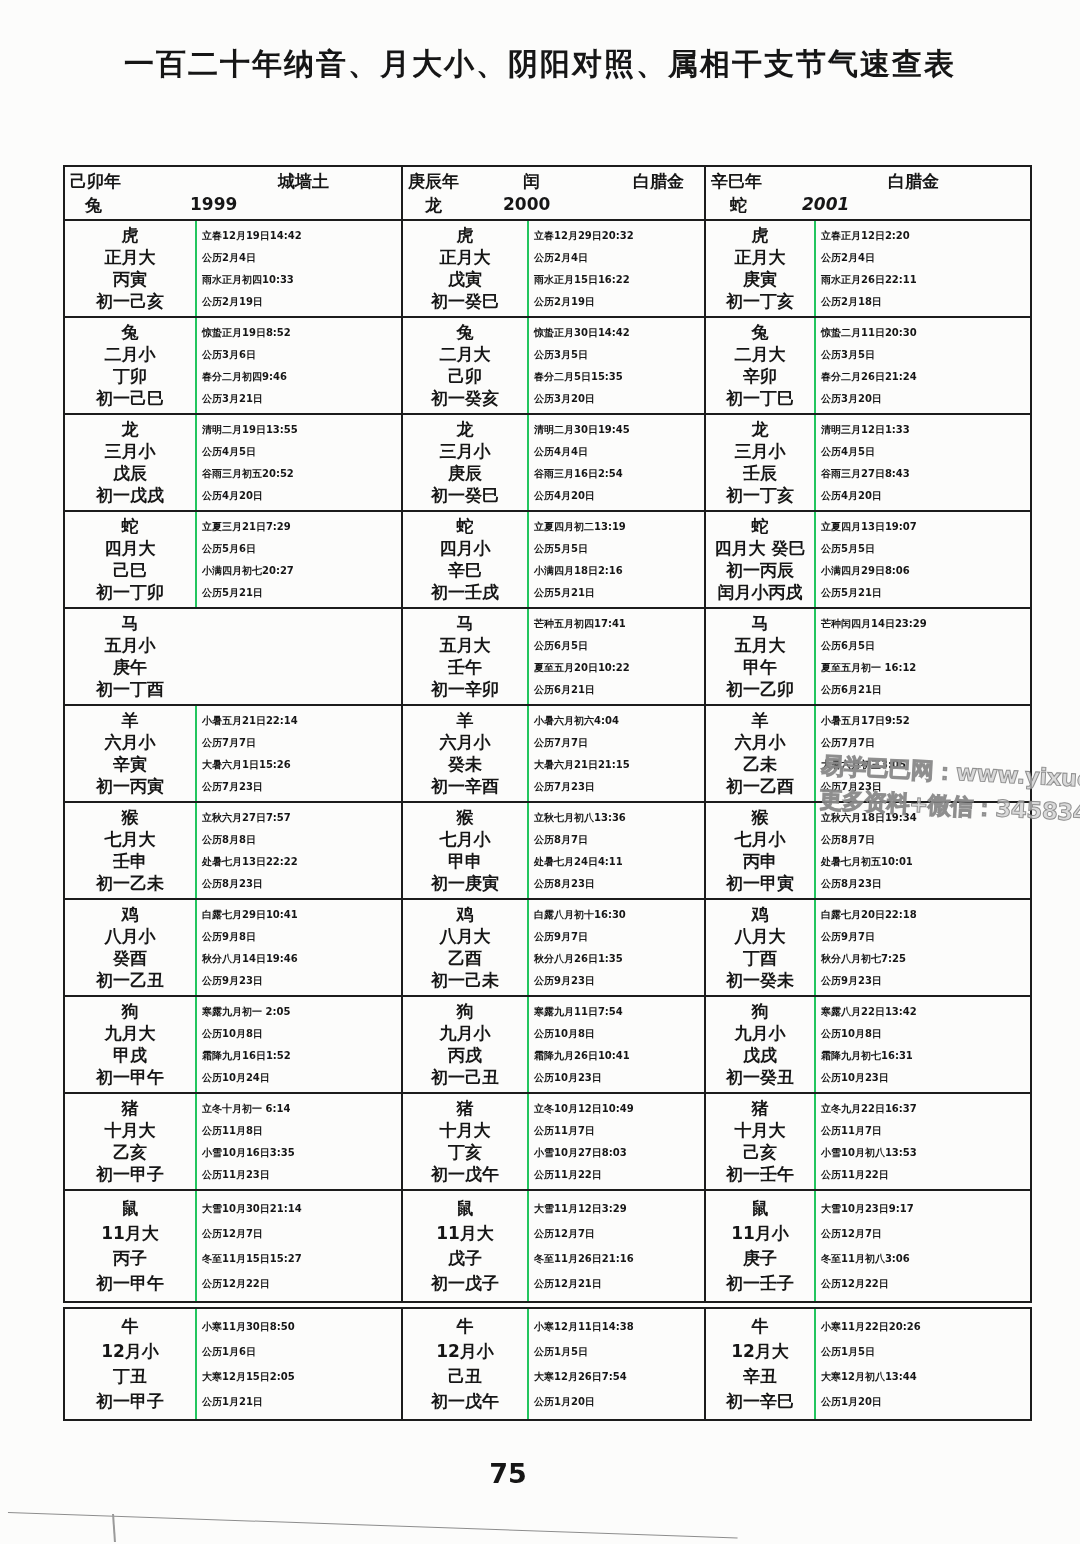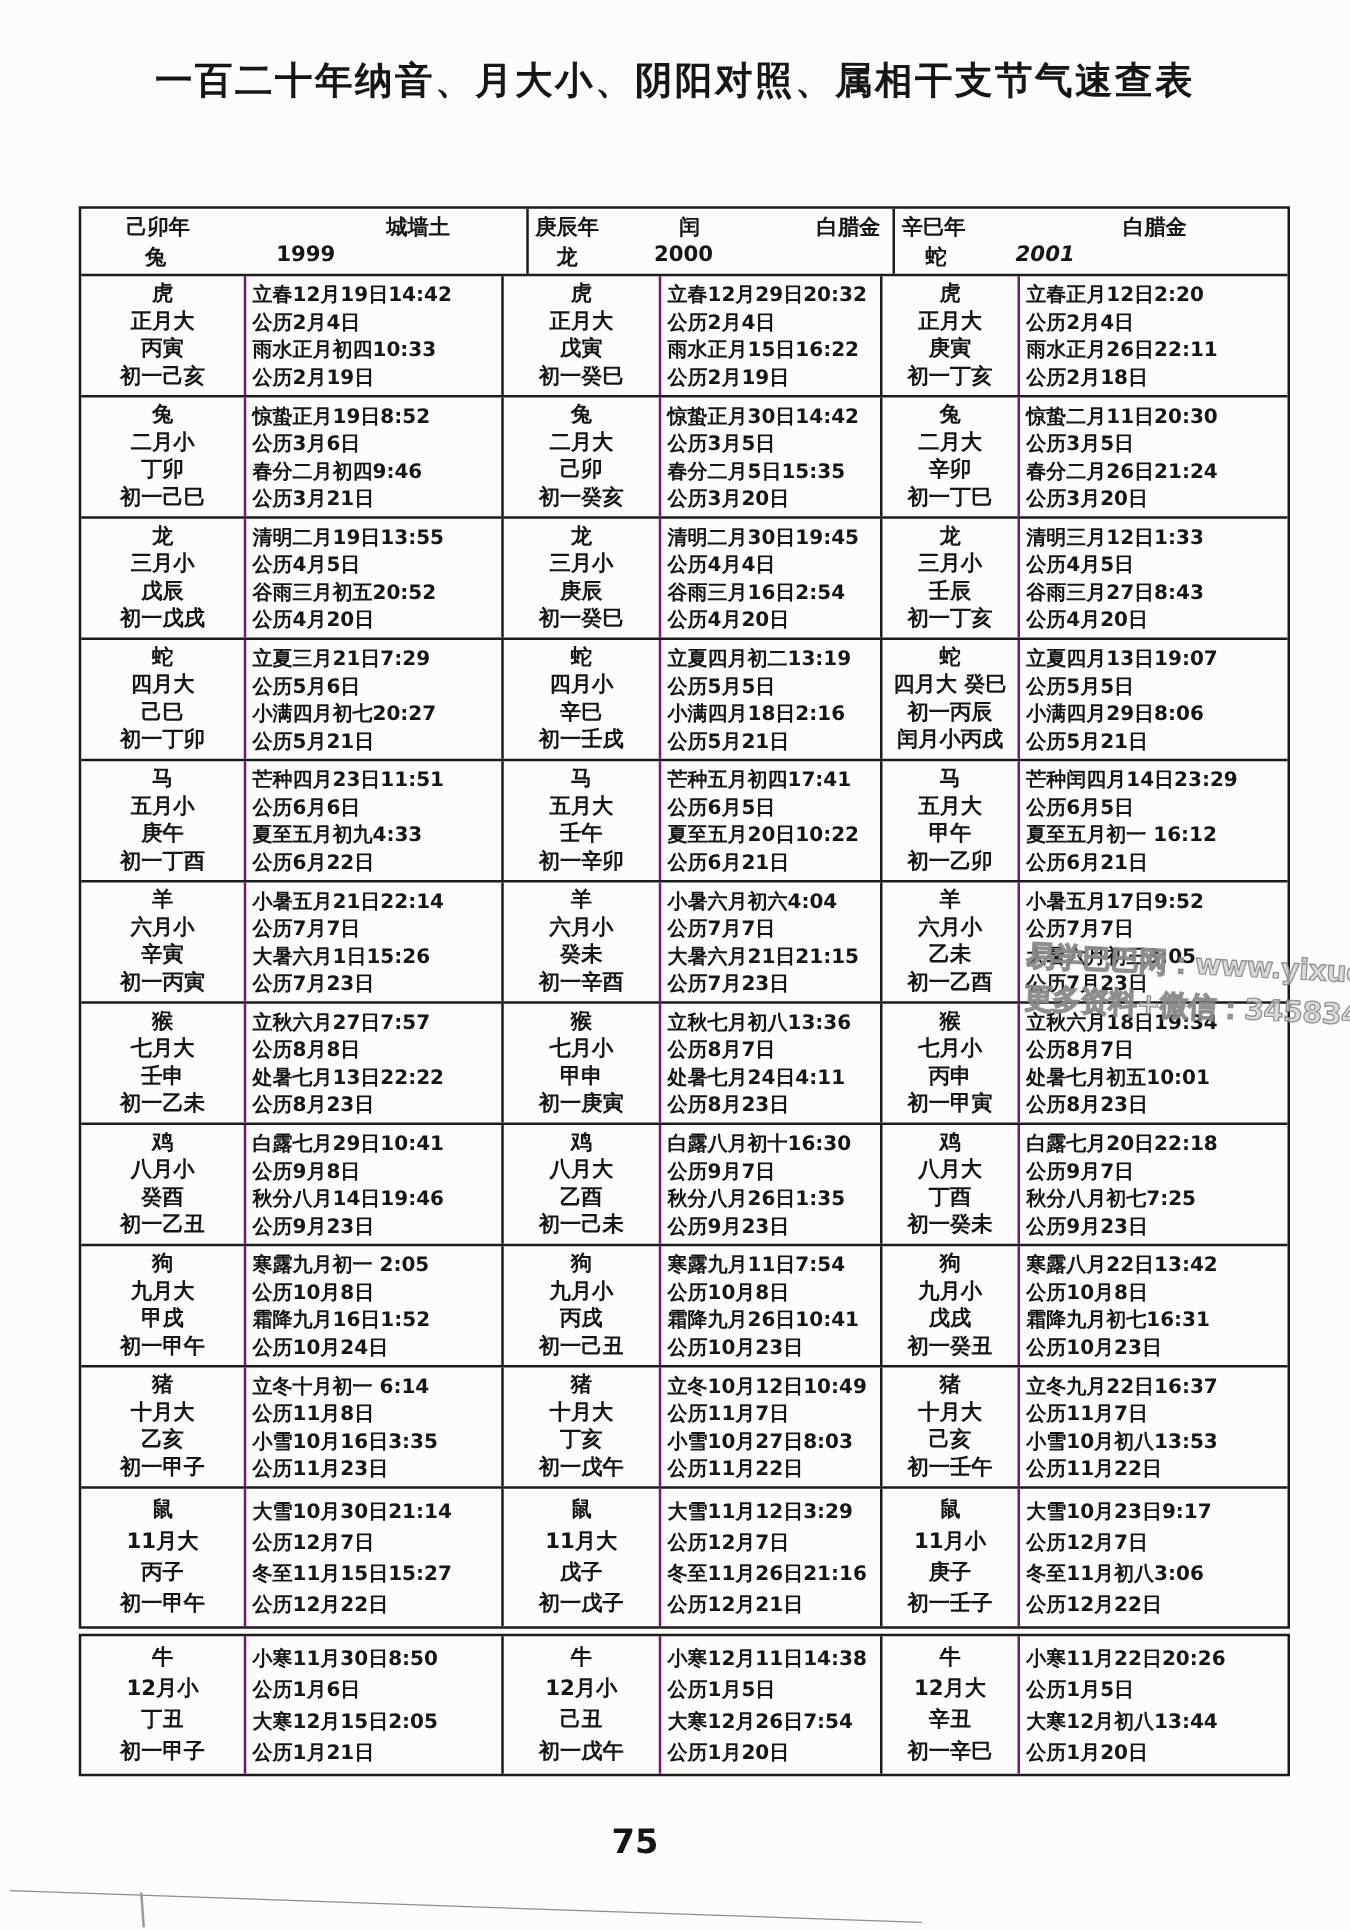"己卯年" .hdr-row { padding-left: 31px -> none }
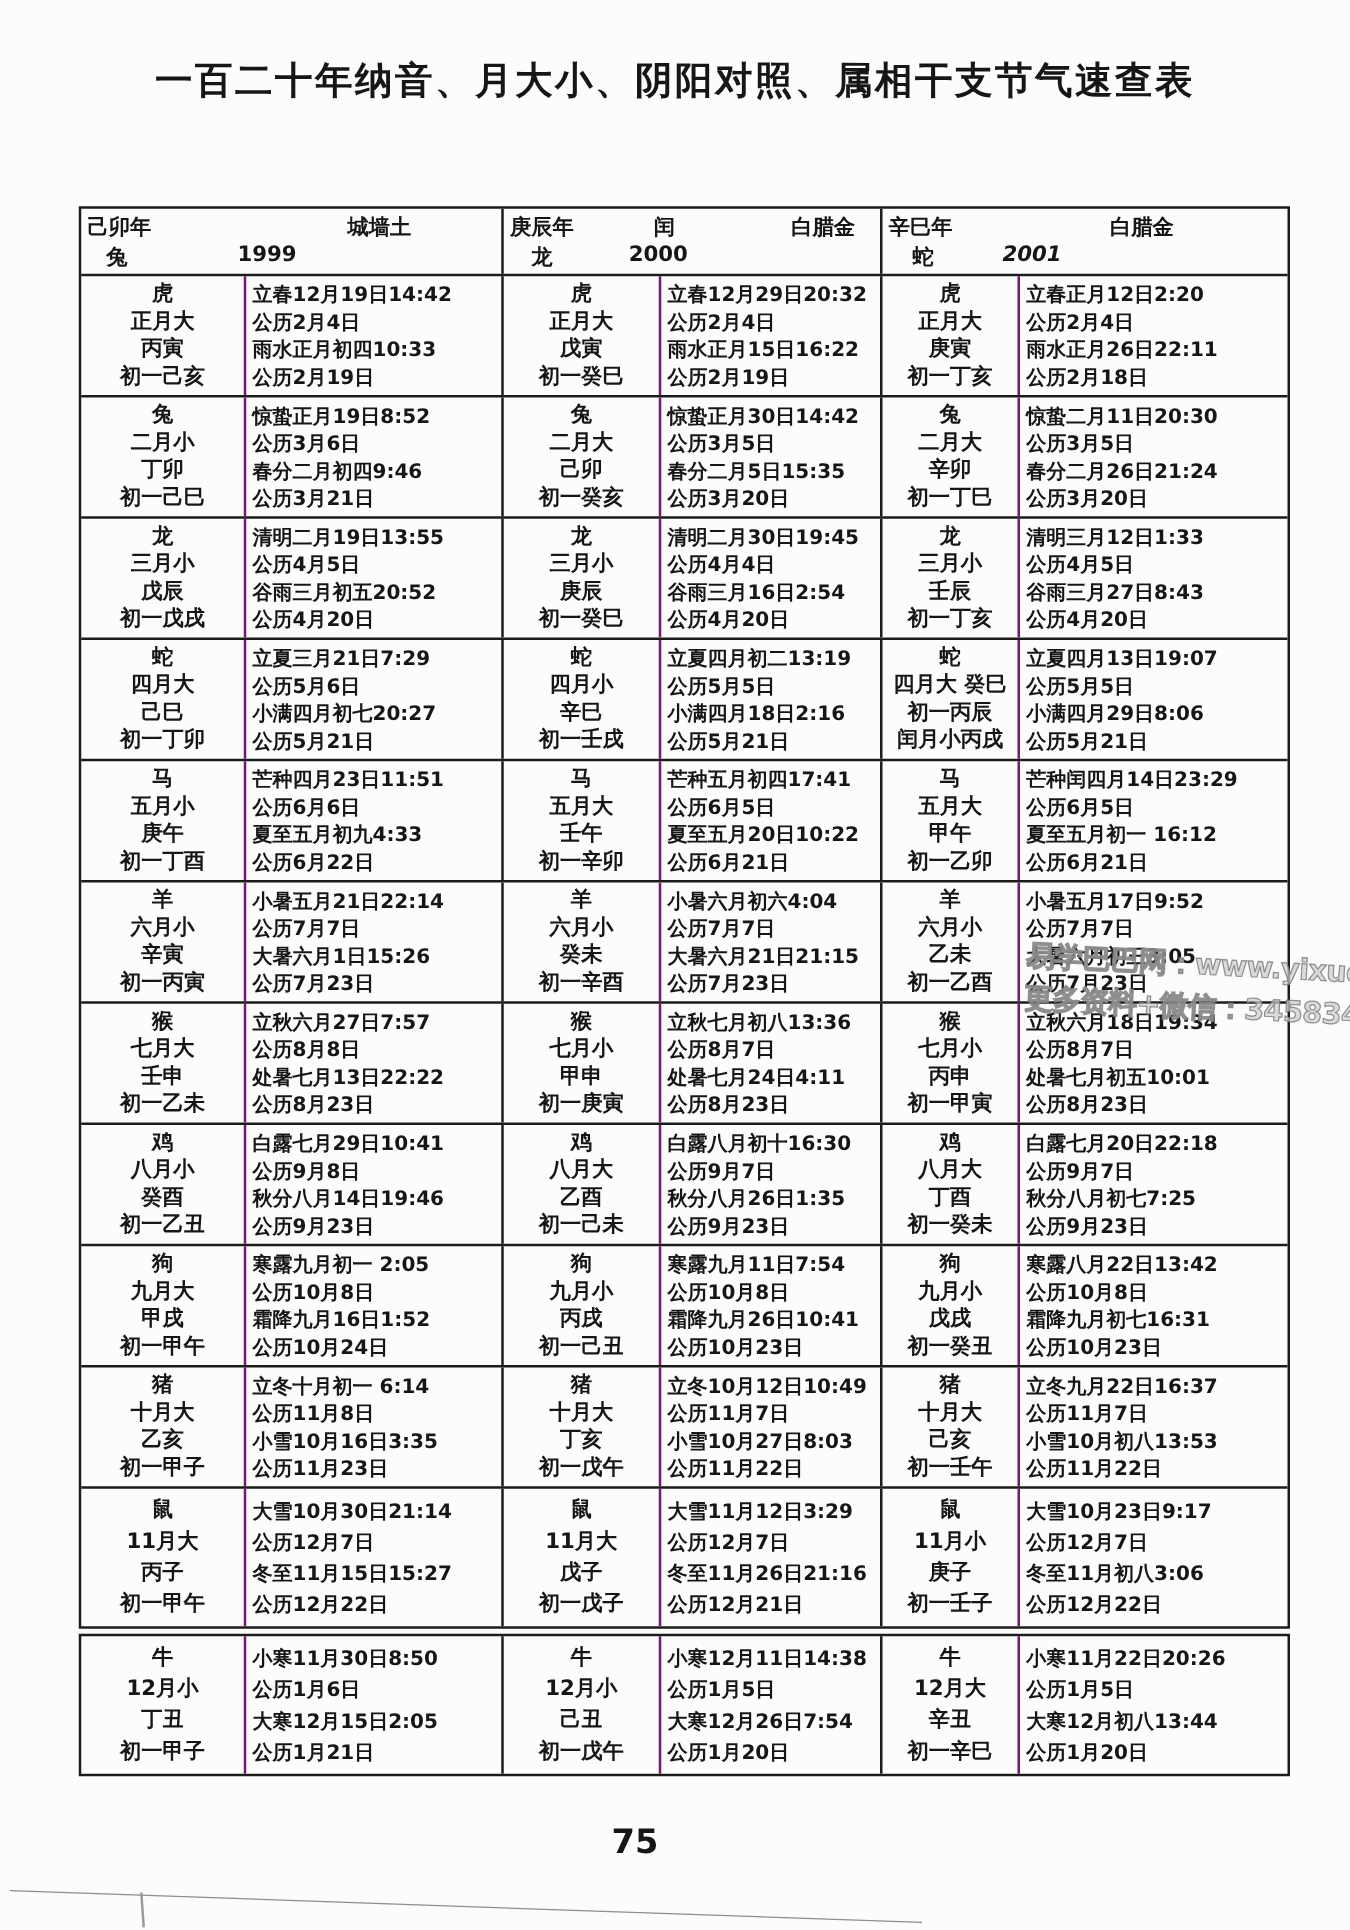"立春12月19日14:42" .terms { border-left: 2px solid #701a75 -> 2px solid #22c55e; font-size: 16px -> 10px }
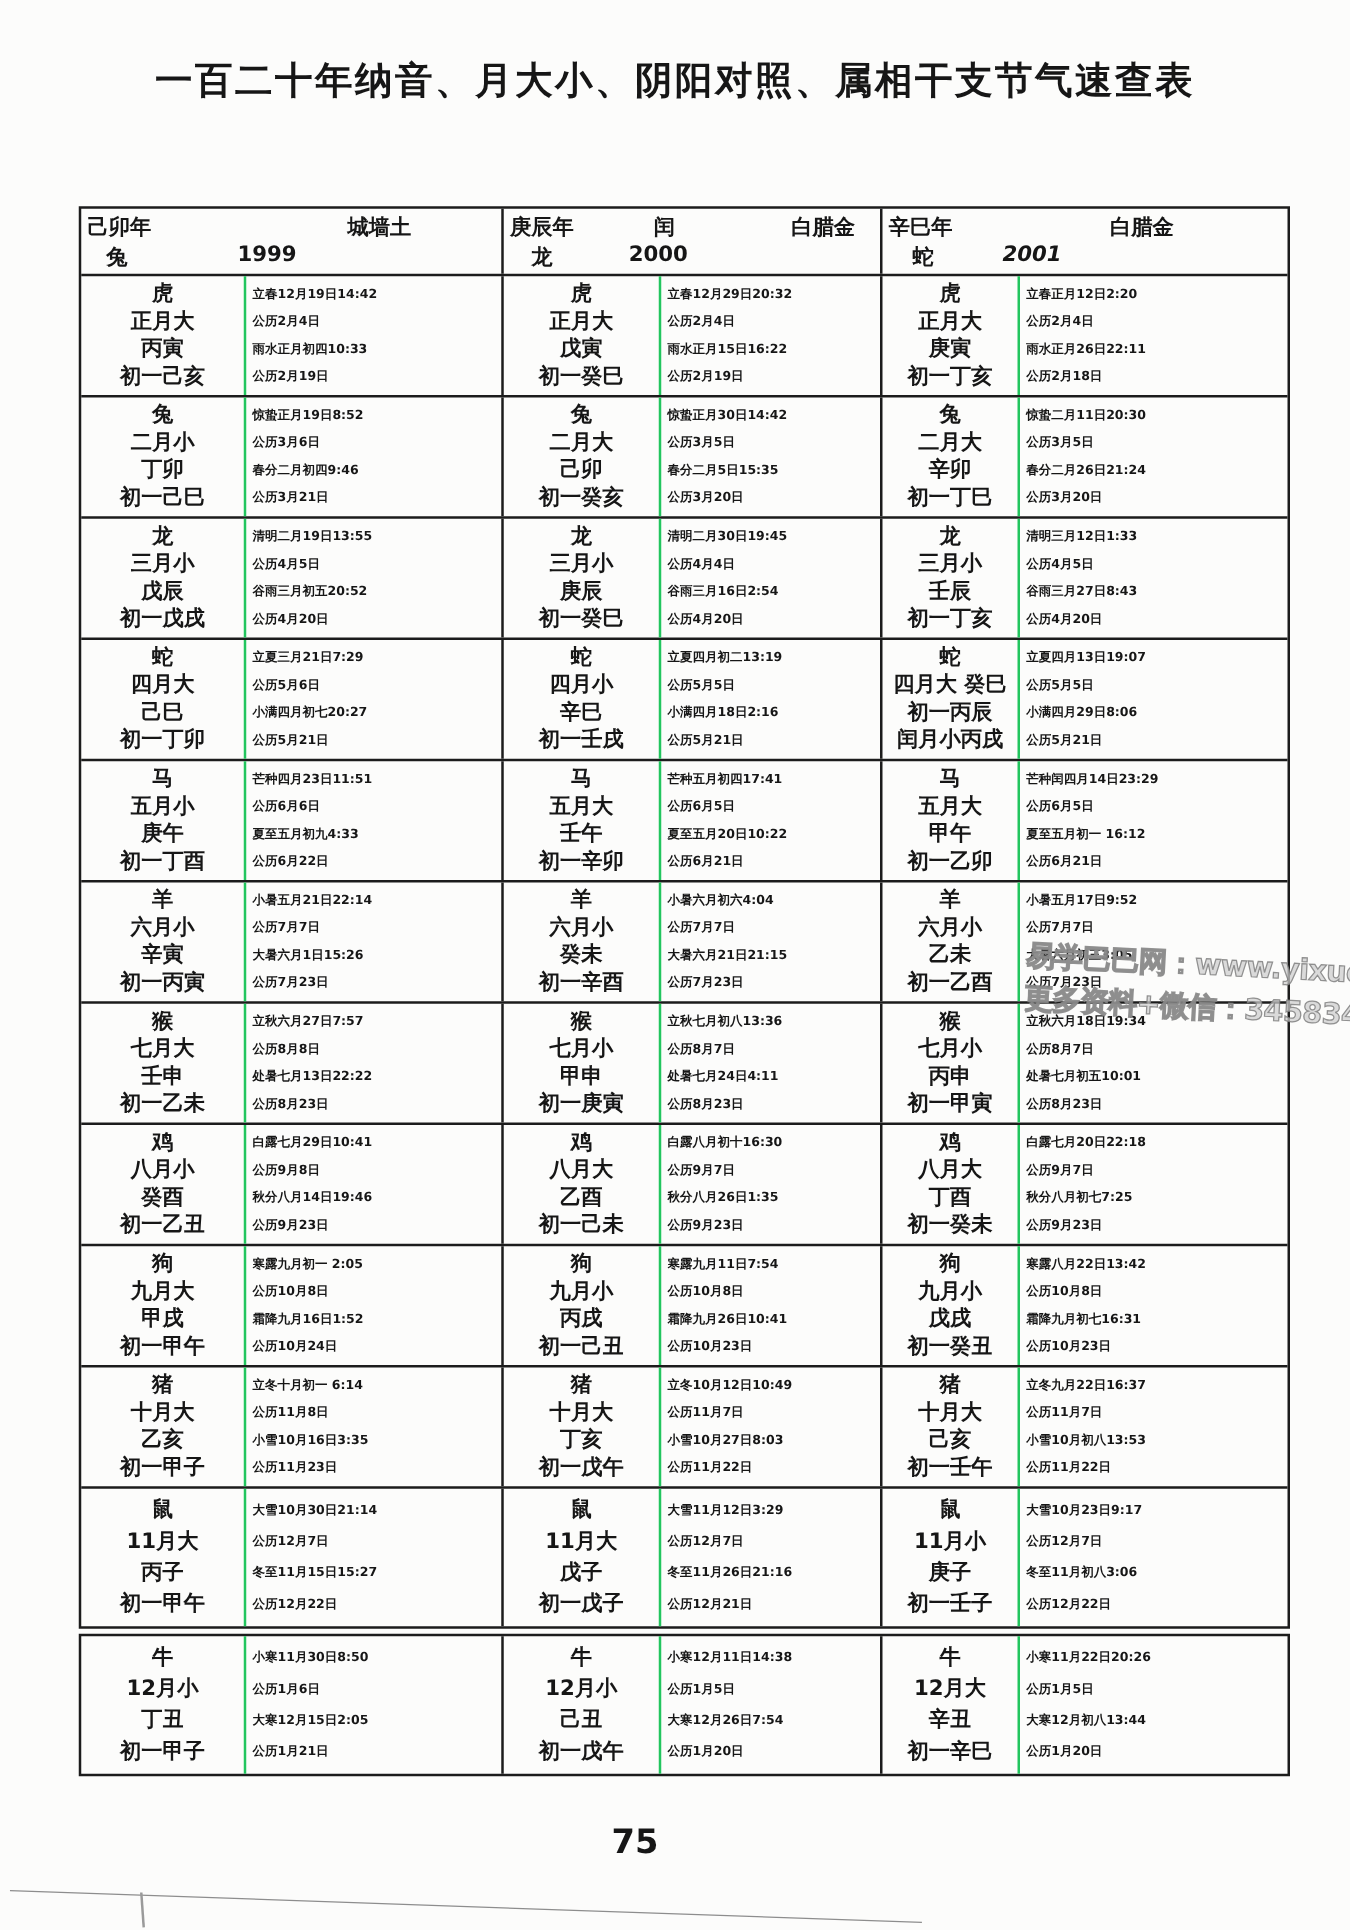"芒种四月23日11:51" div.terms { html: <div> <div>芒种四月23日11:51</div> <div>公历6月6日</div> <div>夏至五月初九4:33</div> <div>公历6月22日</div> </div> -> none }
